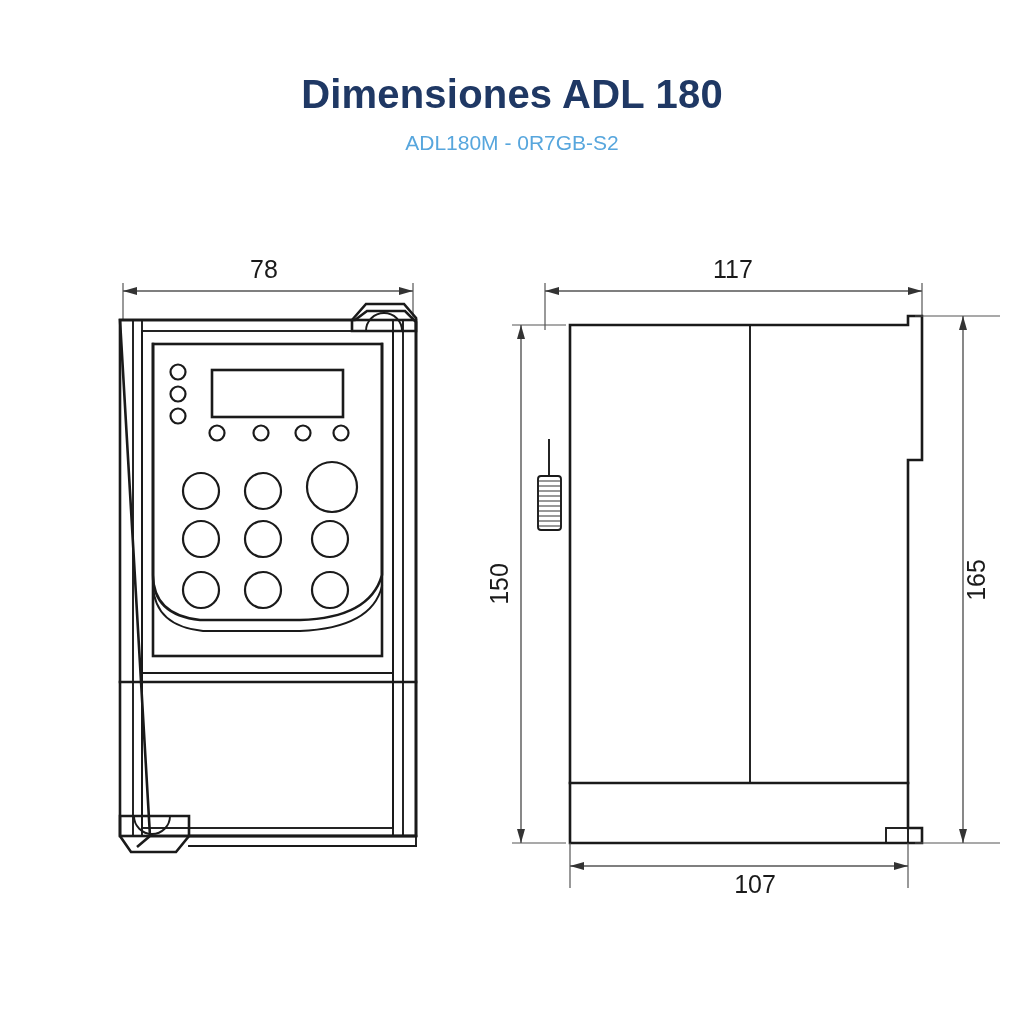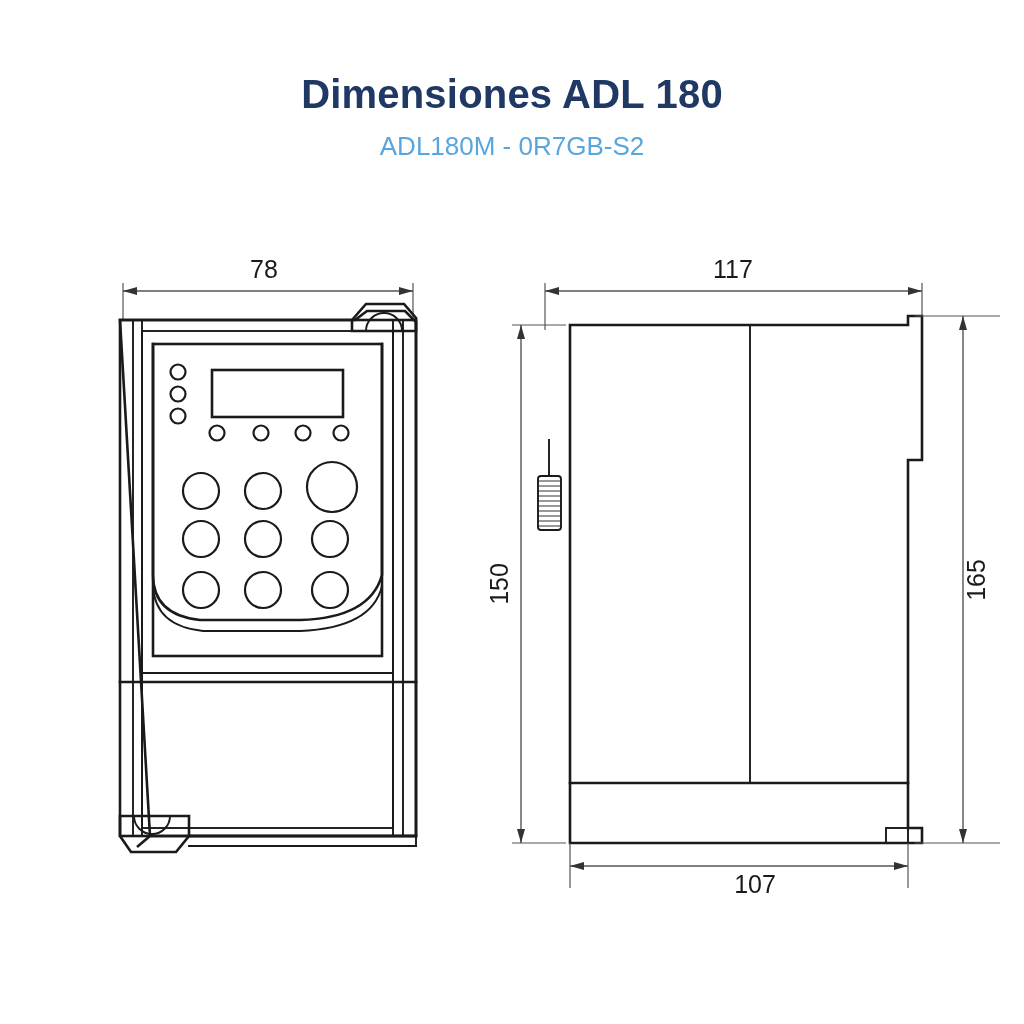"ADL180M - 0R7GB-S2" .subtitle { font-size: 26px -> 21px }
